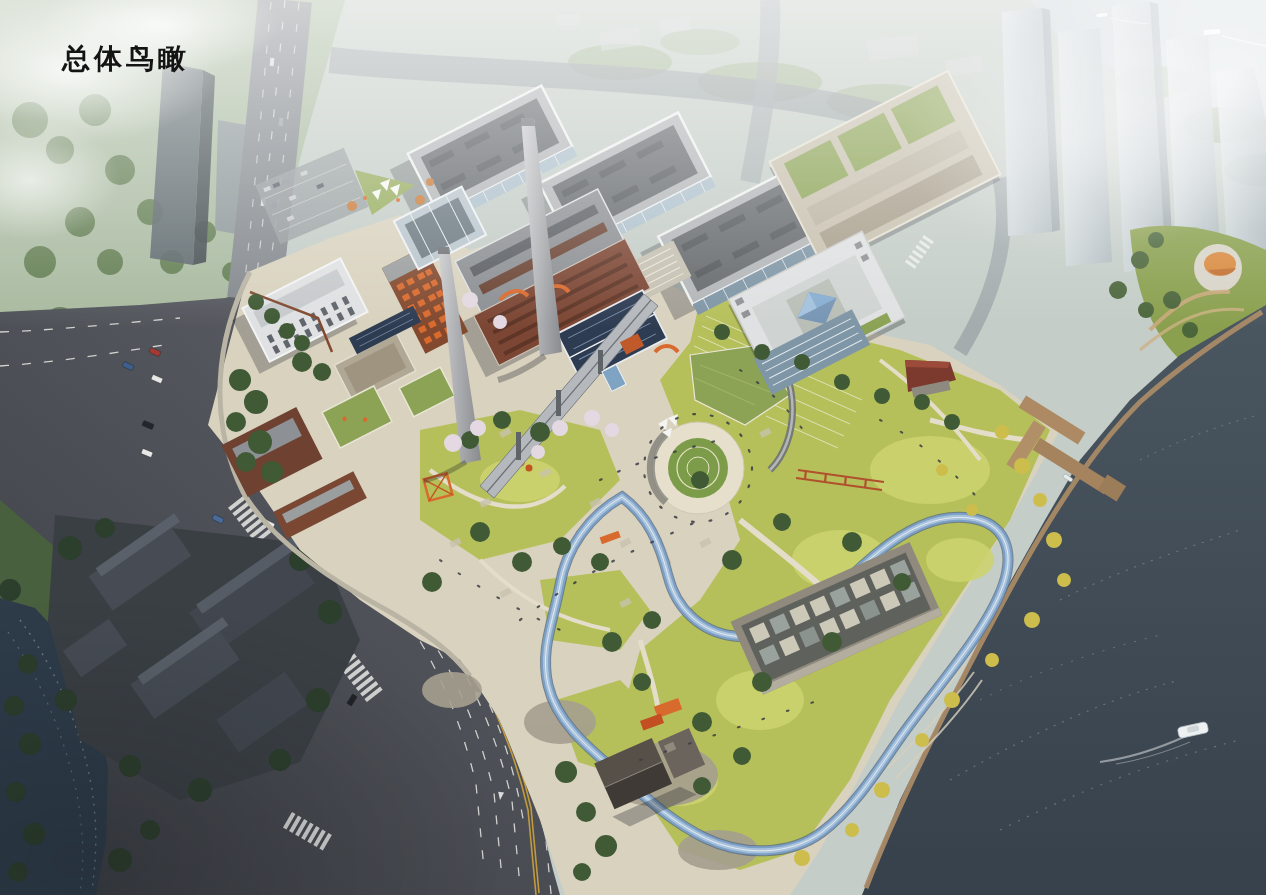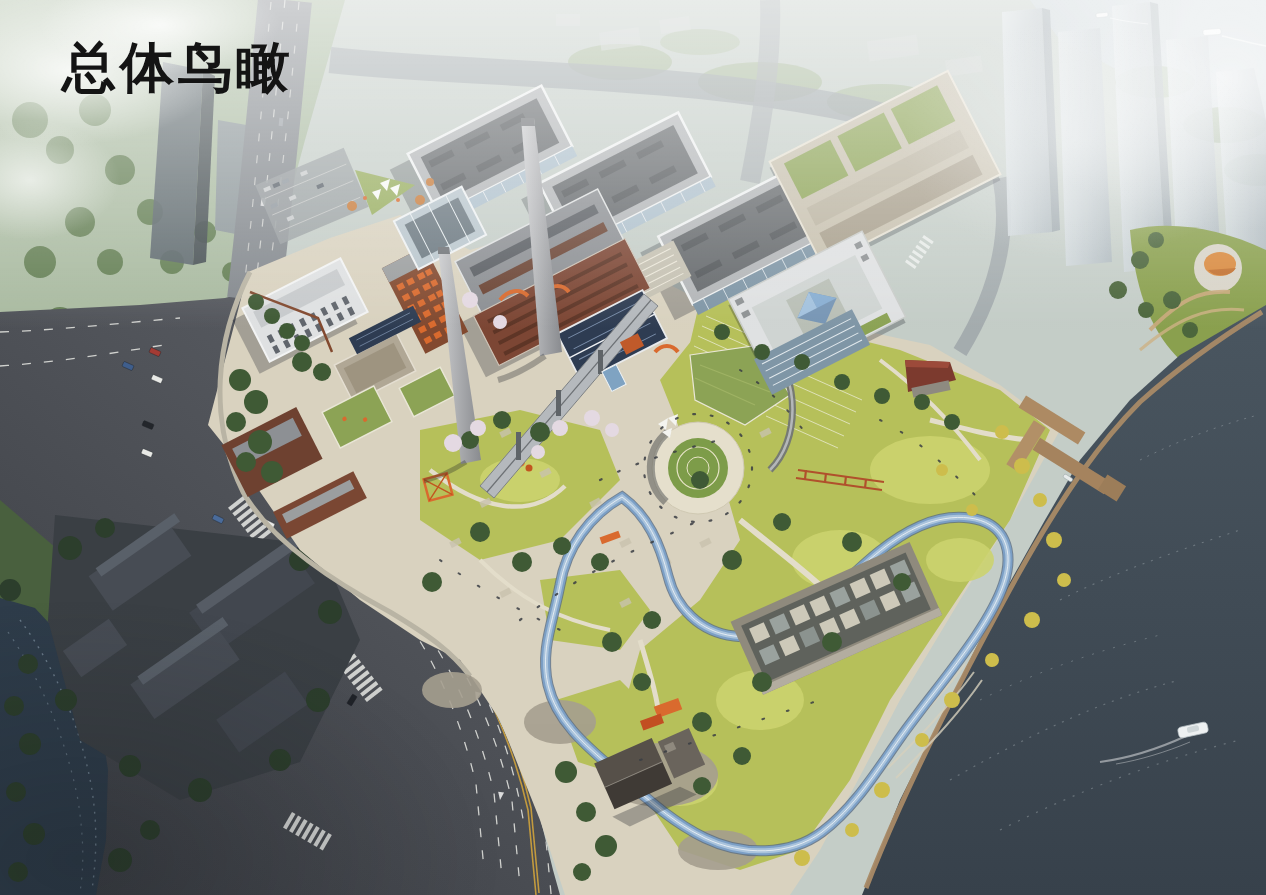"总体鸟瞰" .title-overlay { font-size: 54px -> 28px; top: 32px -> 40px }
